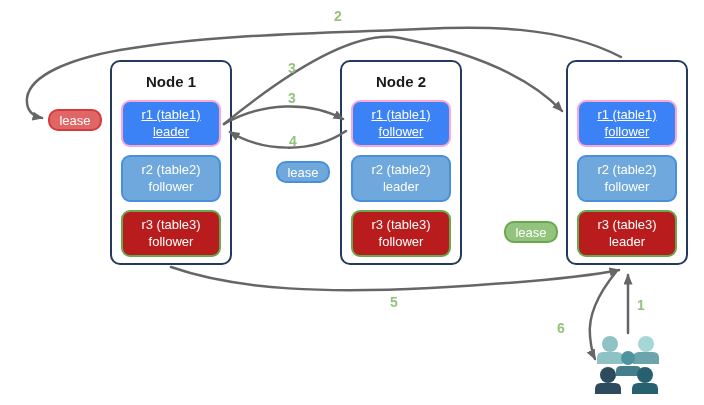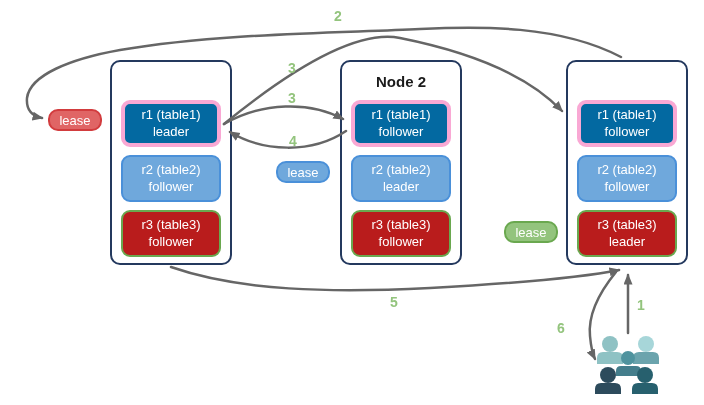"Node 1" div.node-title { html: none -> <div>Node 1</div> }
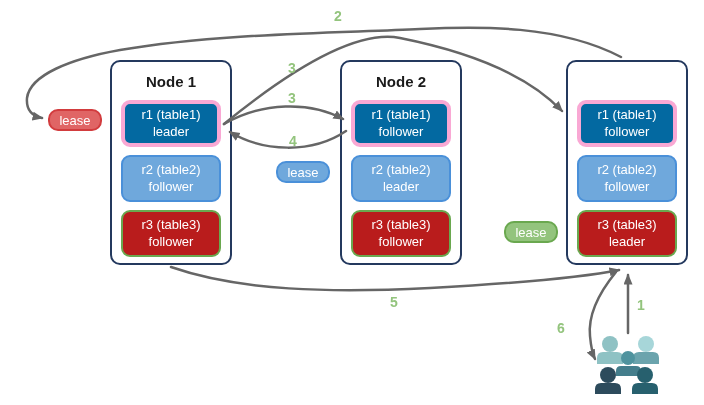"r1 (table1)" .replica.red { background: #0369a1 -> #3b82f6; border: 4px solid #f9a8d4 -> 2px solid #f9a8d4; text-decoration: none -> underline }
